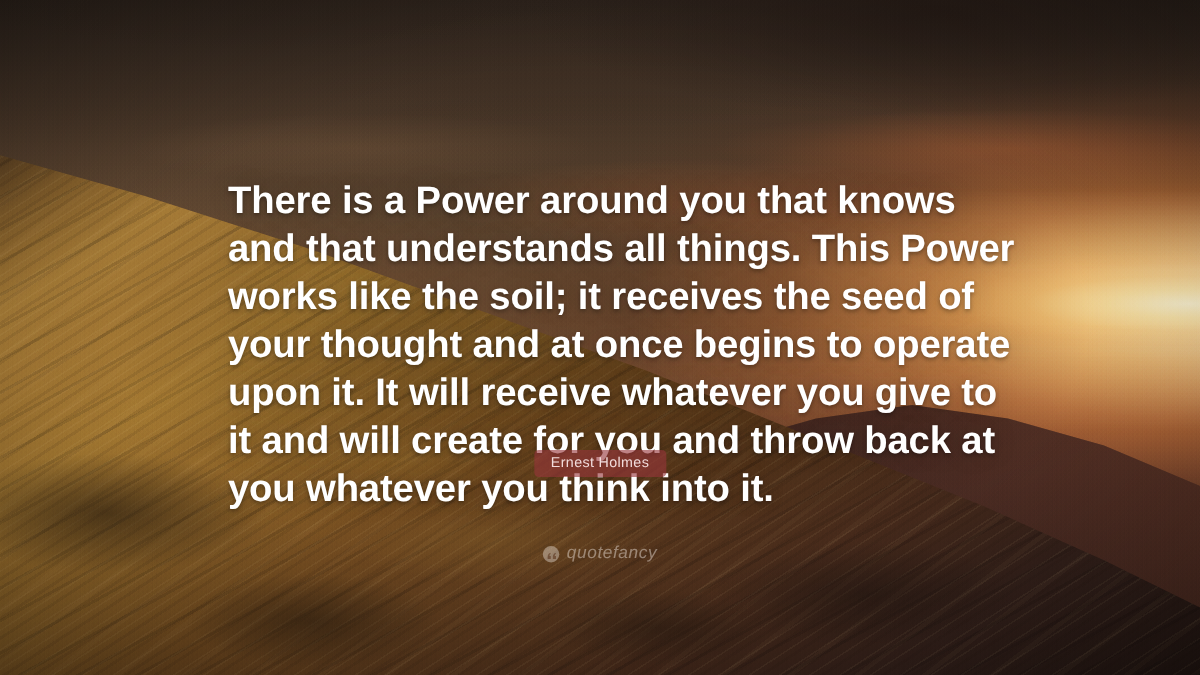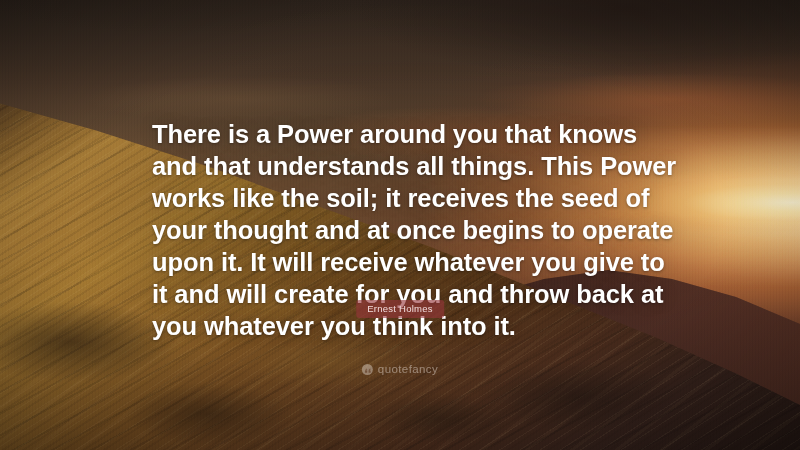"quotefancy" #watermark { font-style: none -> italic }
